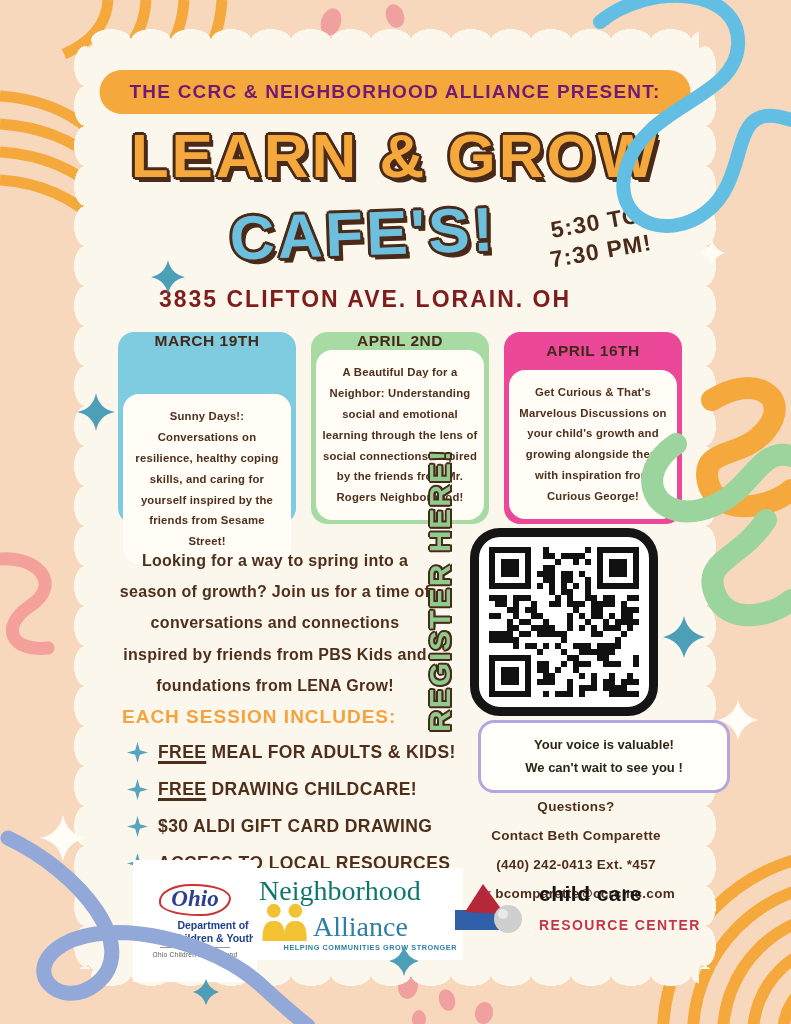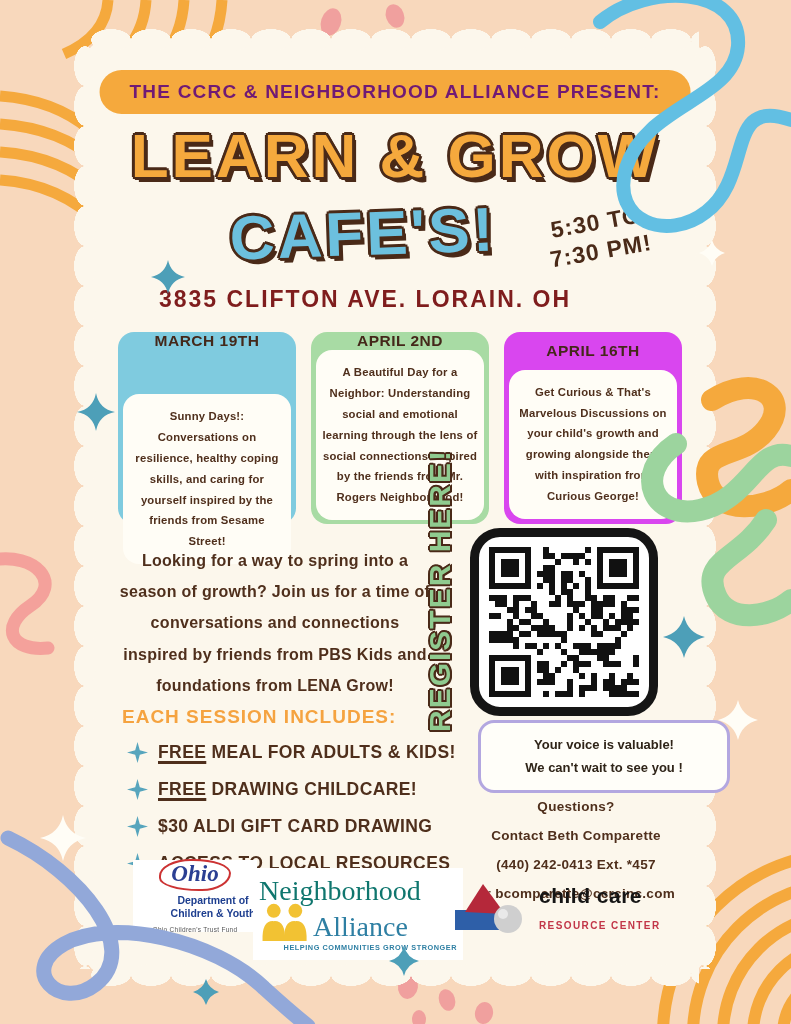"APRIL 16TH" .card--purple { background: #d946ef -> #ec4899 }
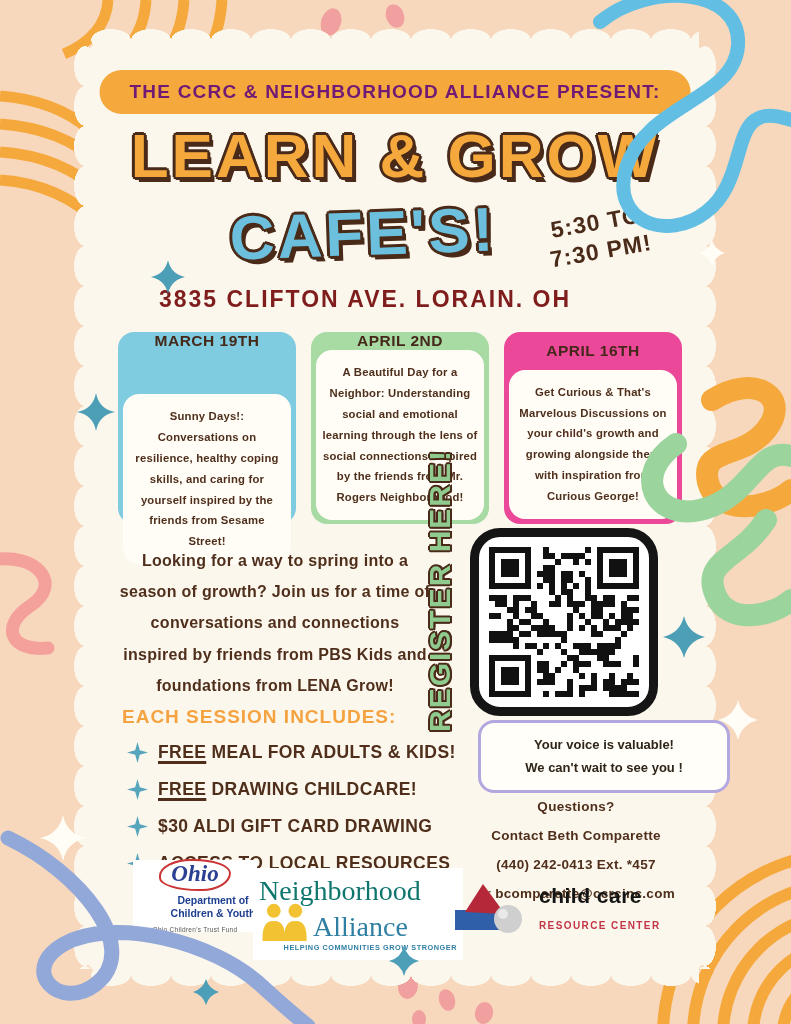"Ohio" .logo-ohio { height: 72px -> 122px }
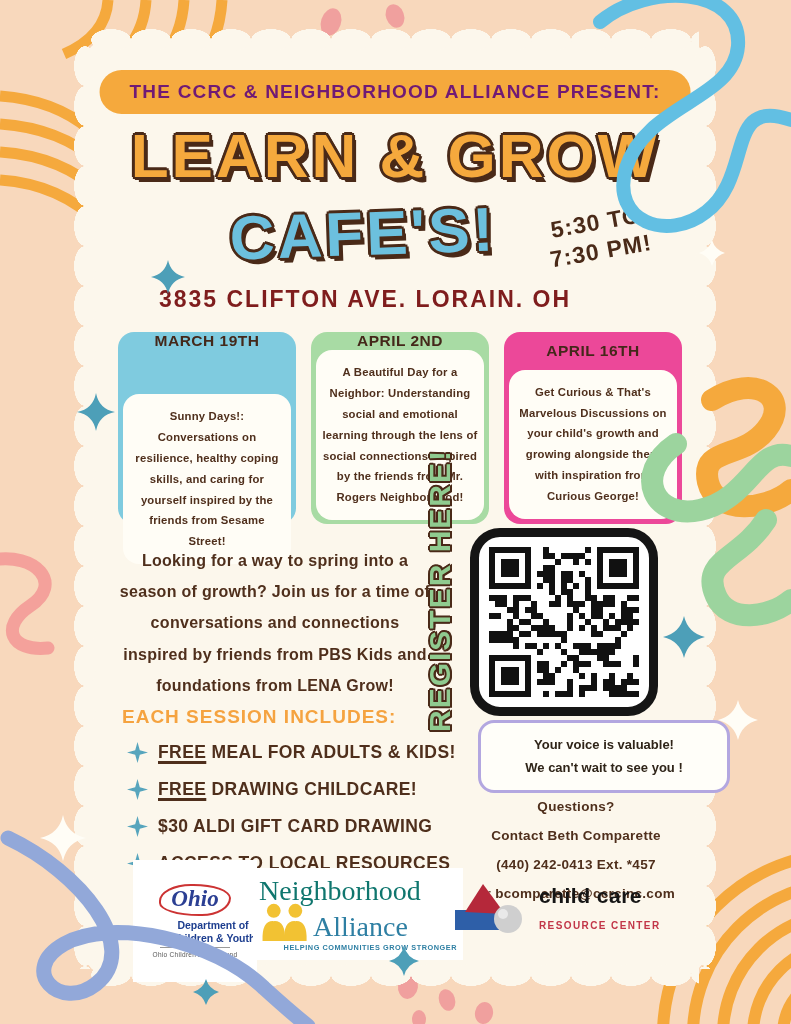"RESOURCE CENTER" .cc-text2 { font-size: 10px -> 14px }
